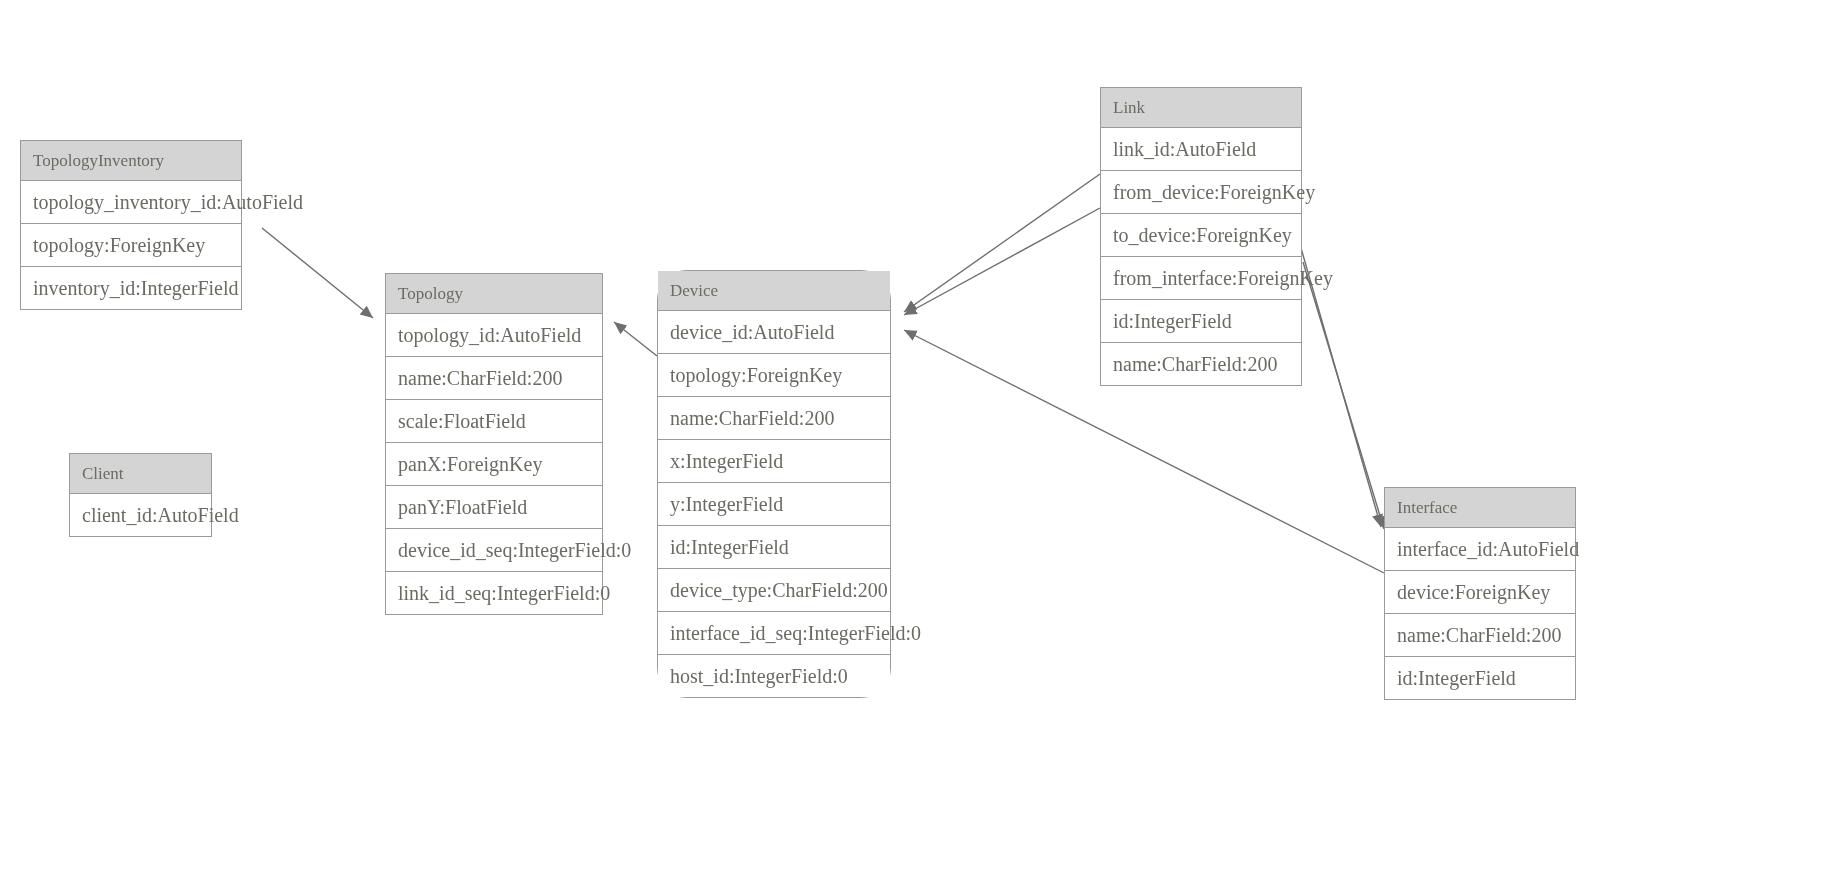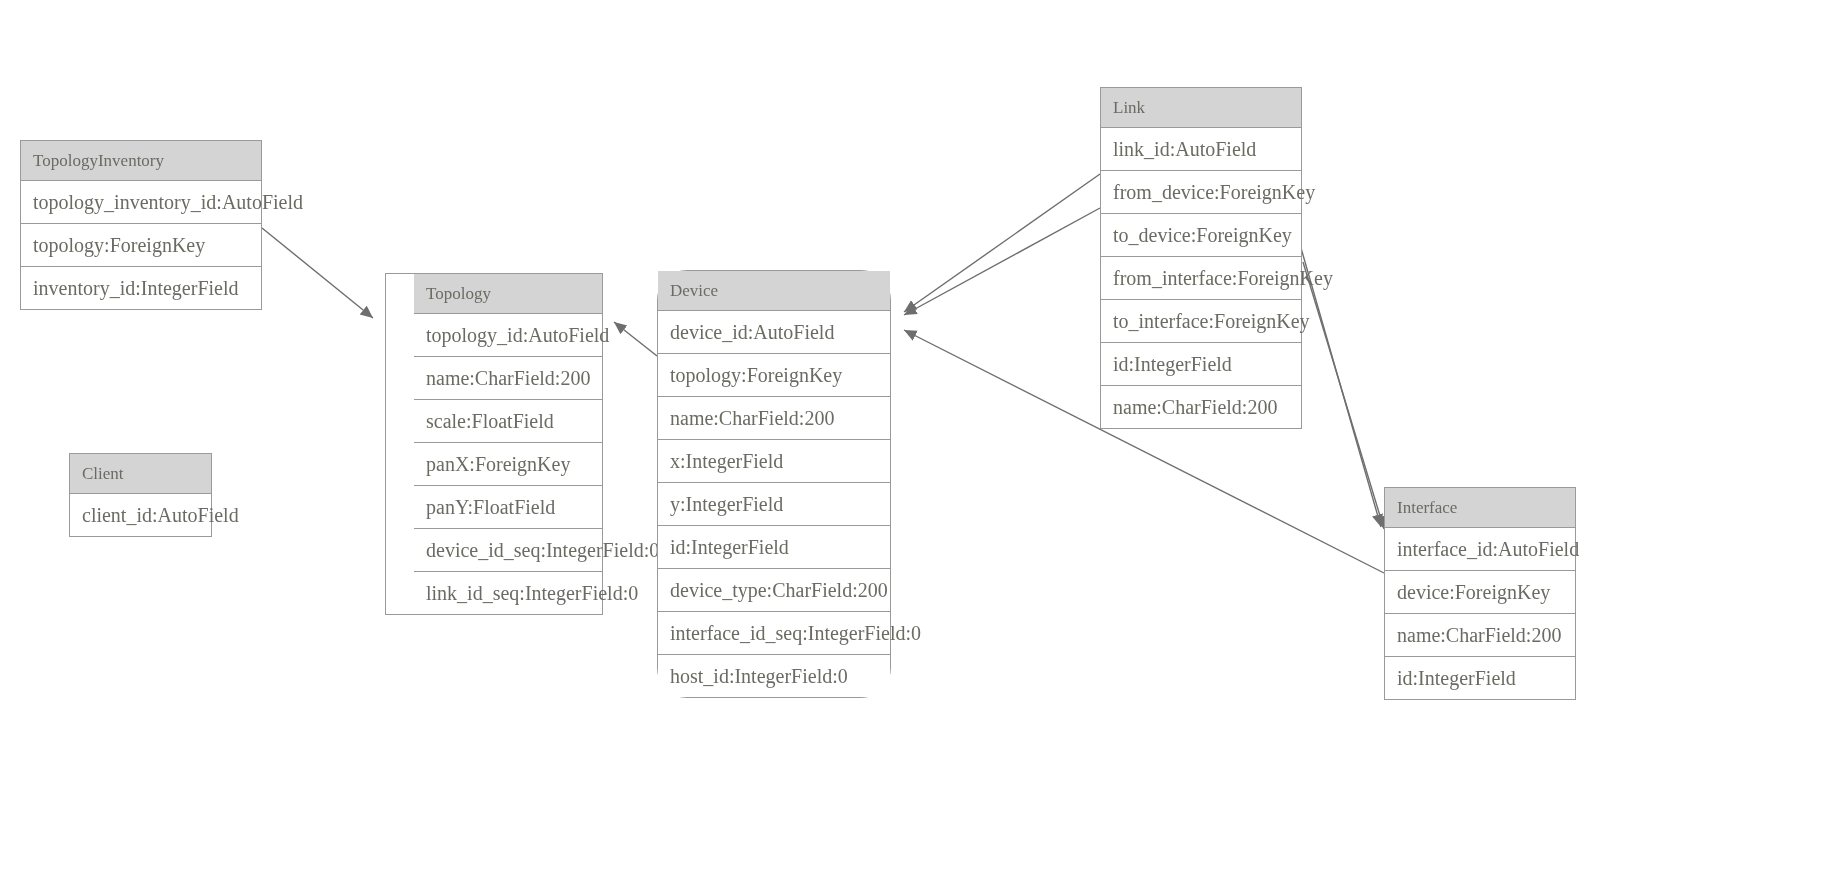"TopologyInventory" div.entity { width: 242px -> 222px }
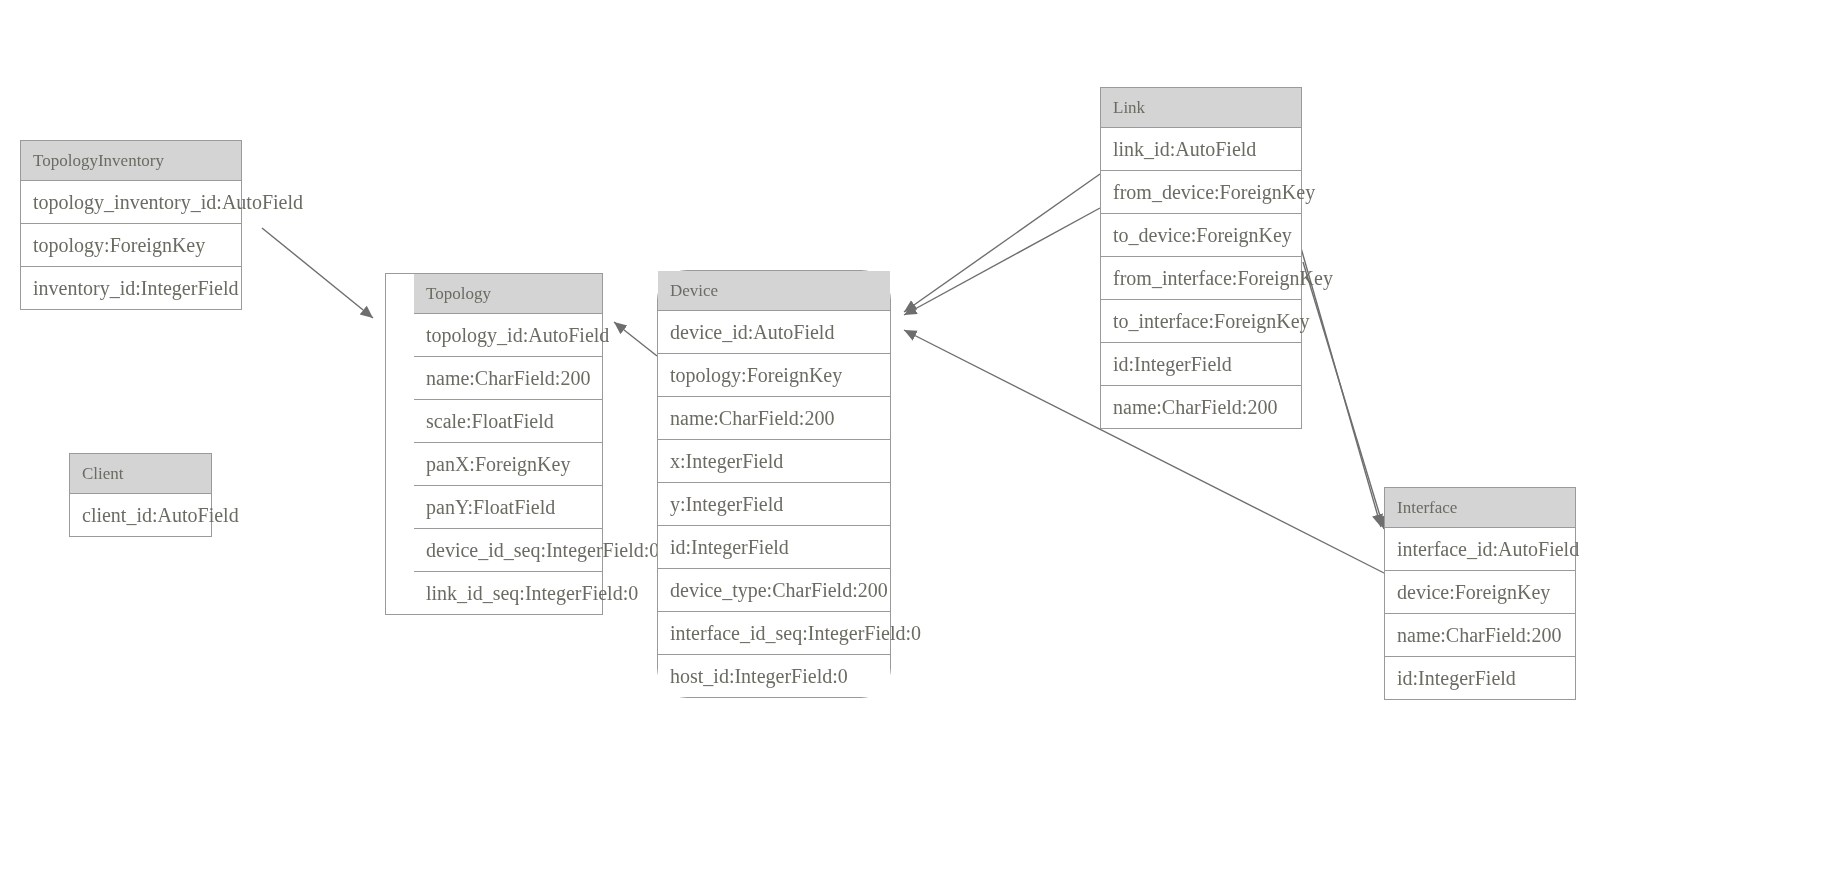"Topology" div.entity { padding-left: 28px -> none }
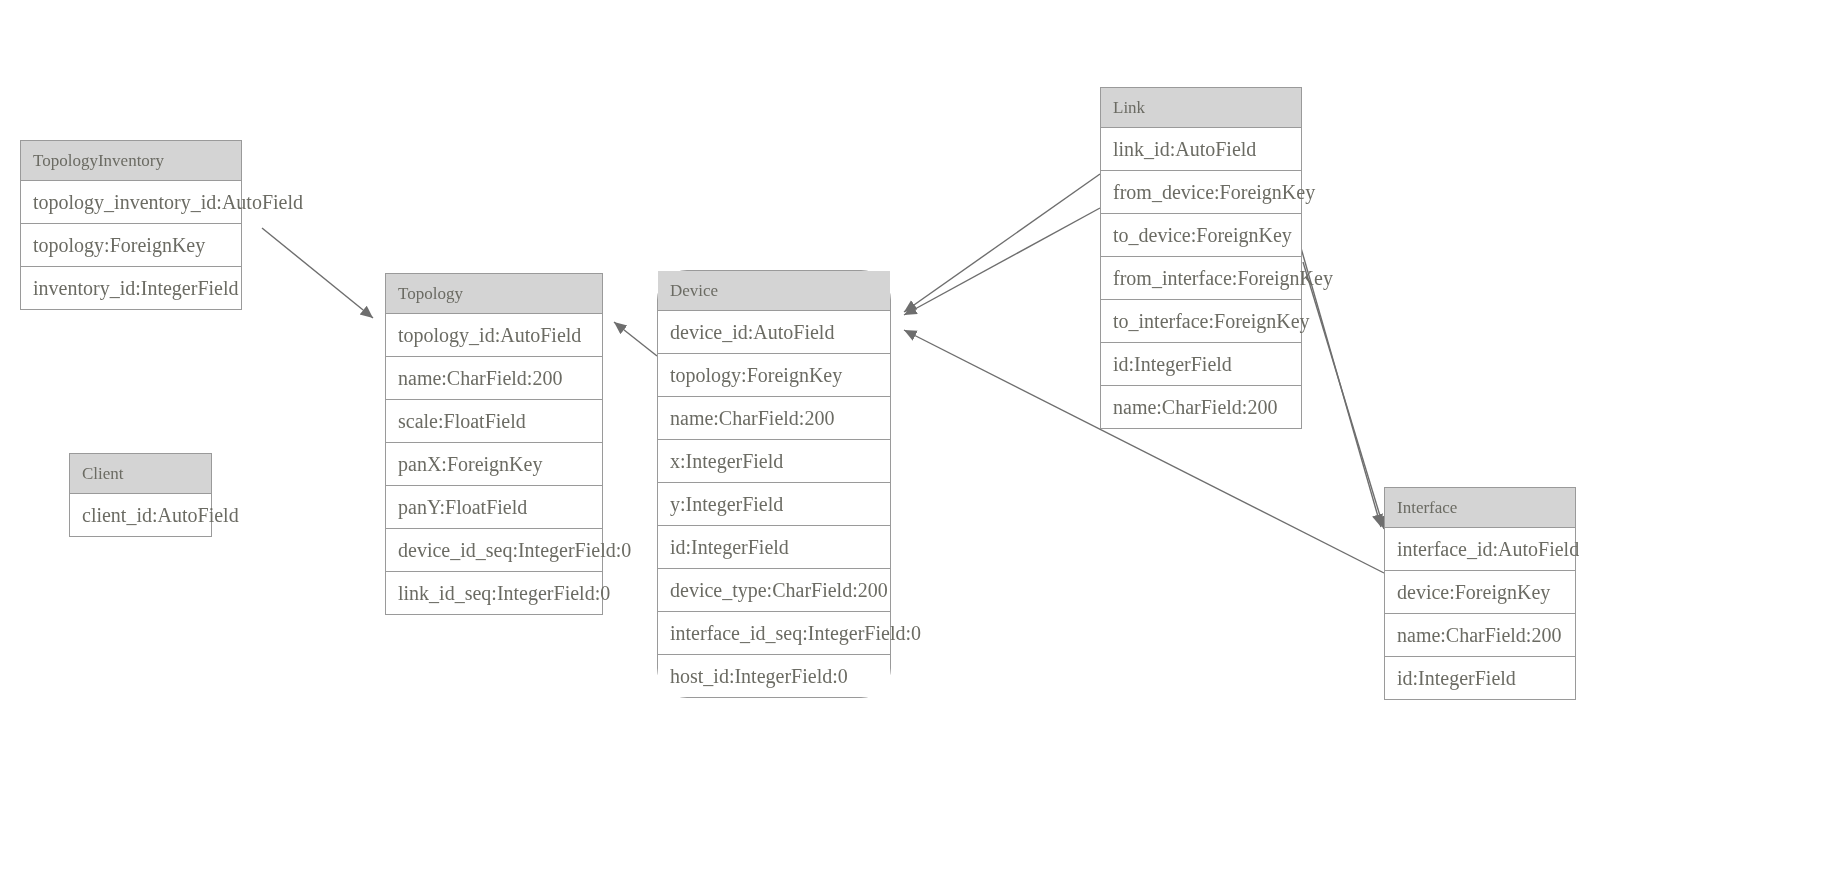"to_interface:ForeignKey" div.entity-field { html: <div>to_interface:ForeignKey</div> -> none }
